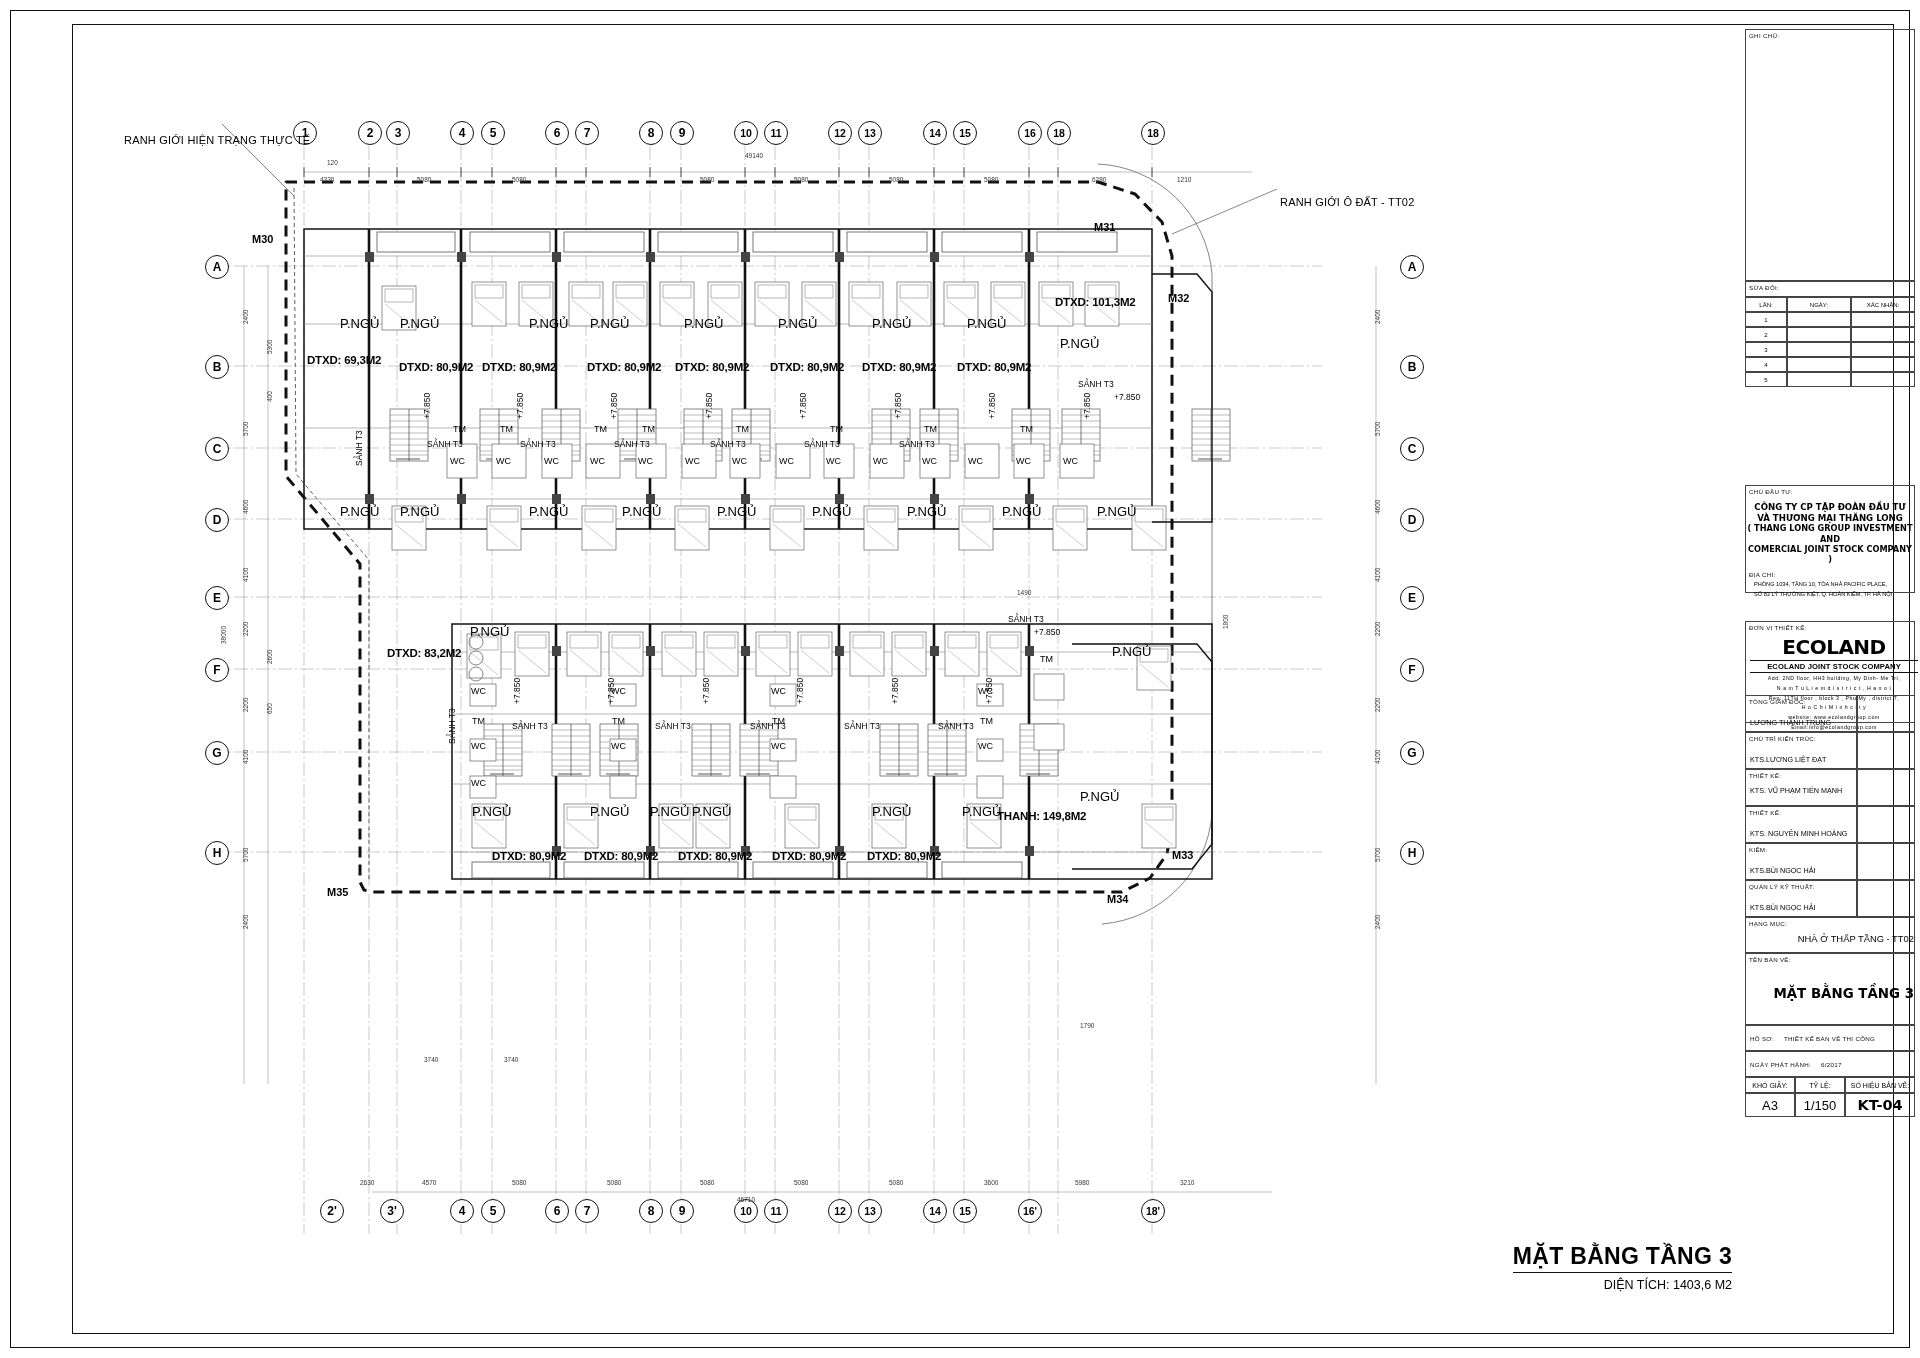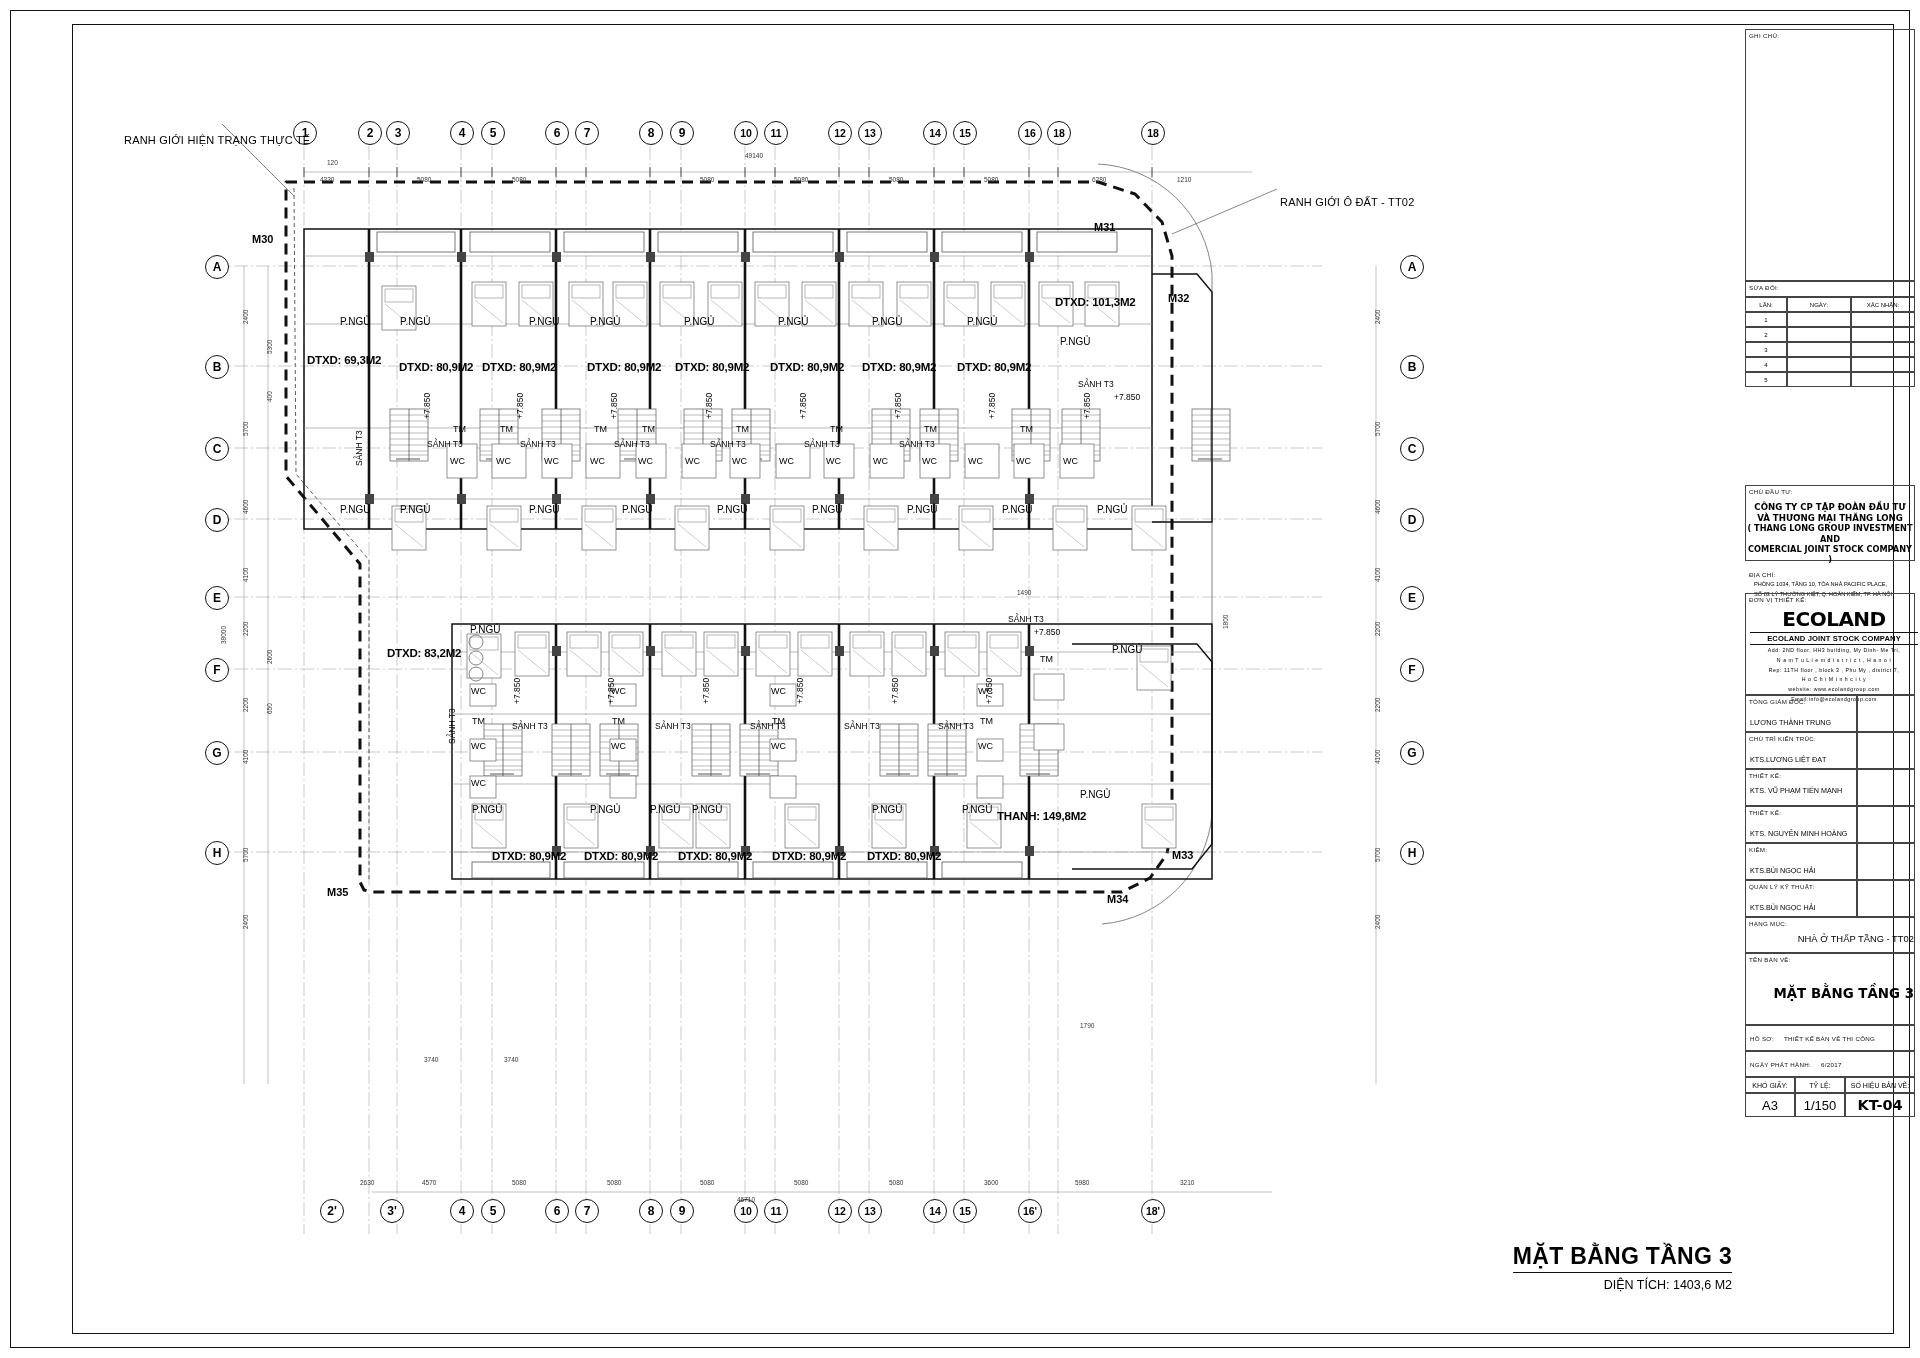"P.NGỦ" .lbl-room { font-size: 10px -> 13px }
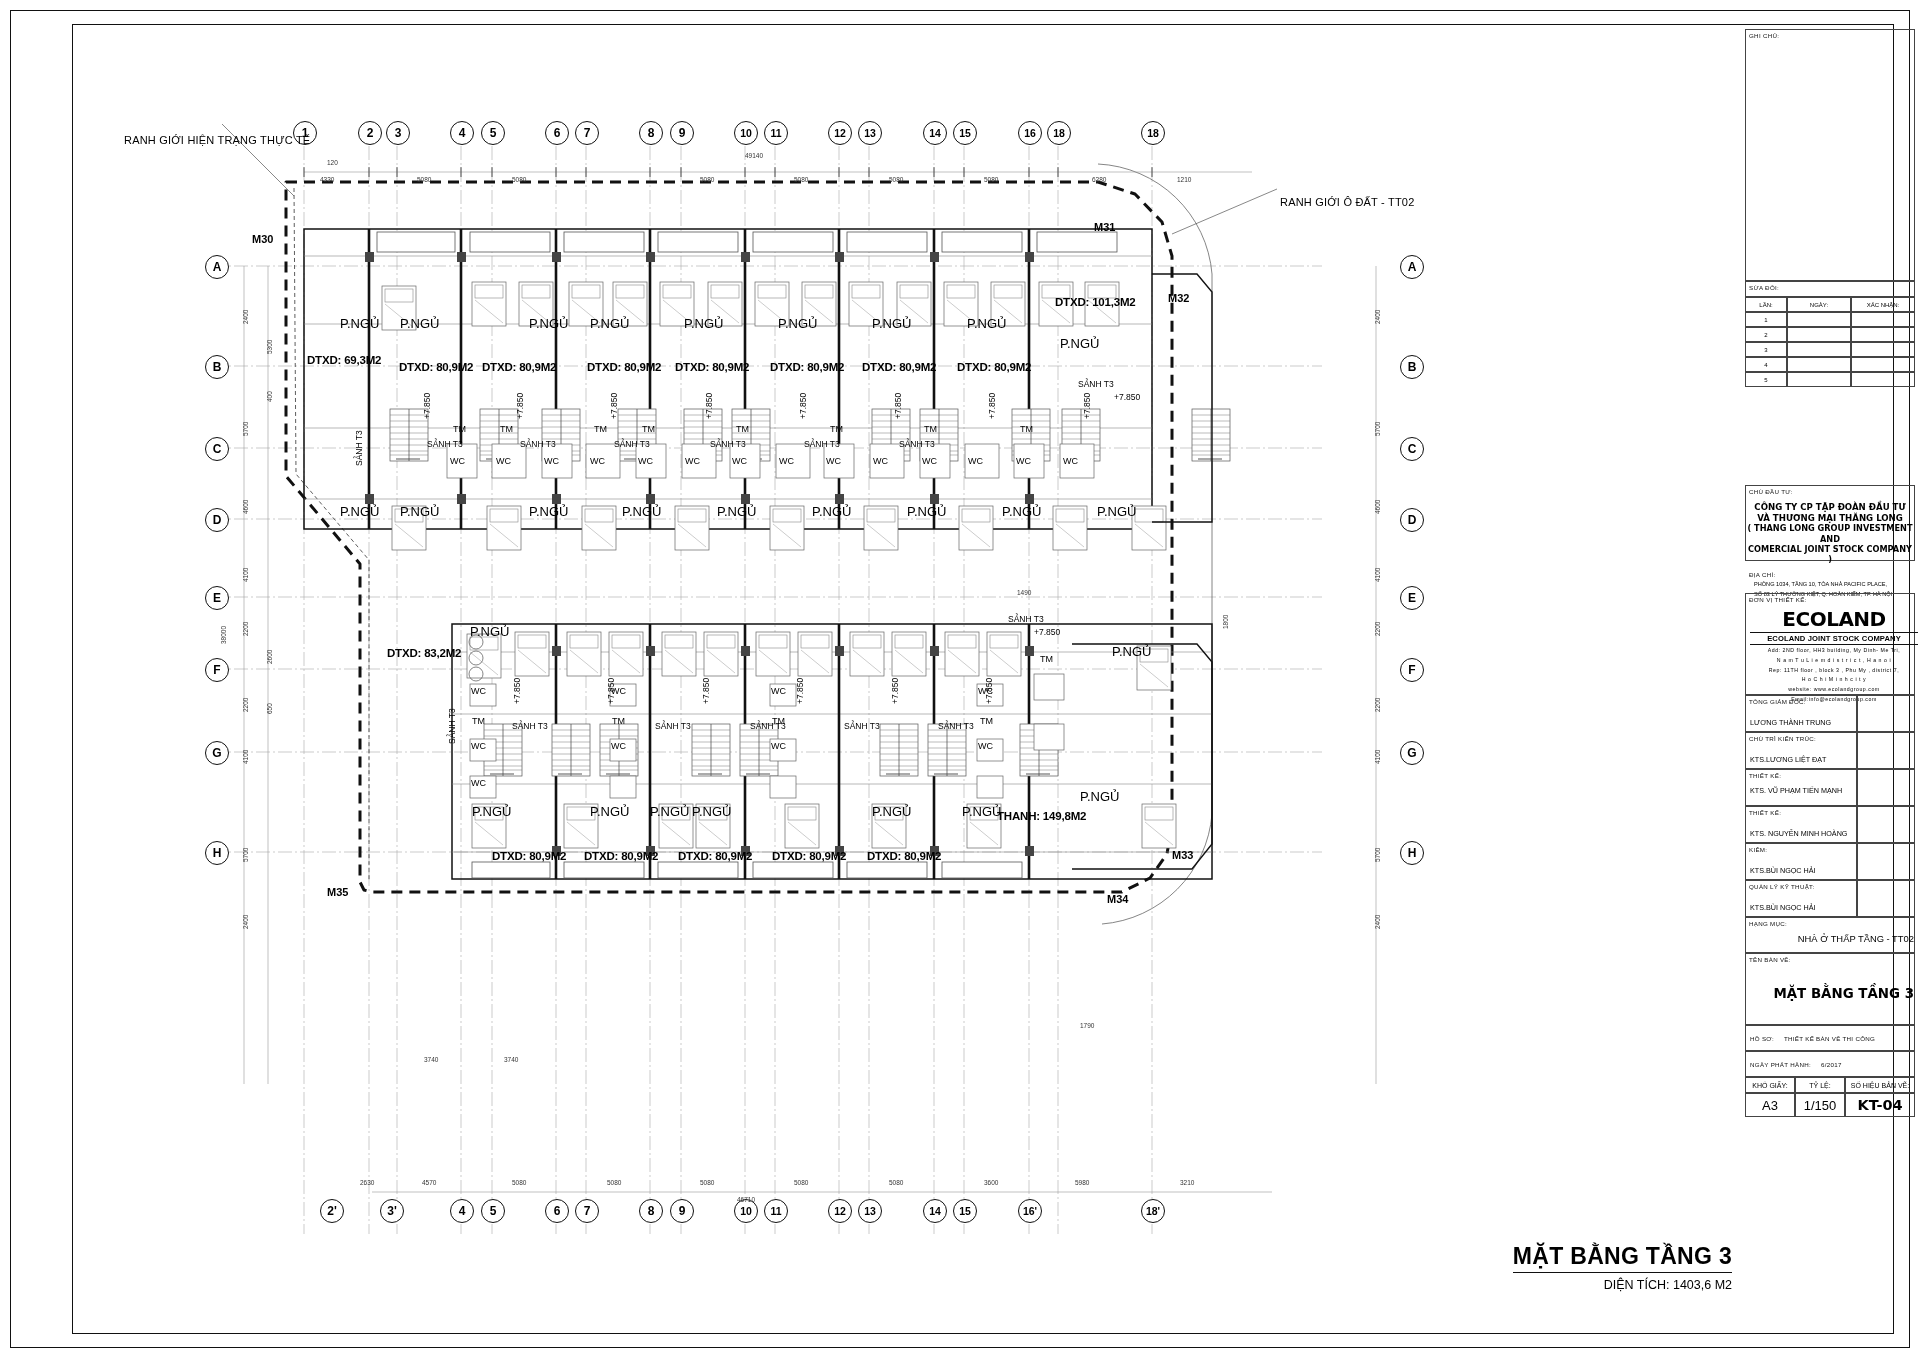"CÔNG TY CP TẬP ĐOÀN" div.tb-cell { height: 76px -> 108px }
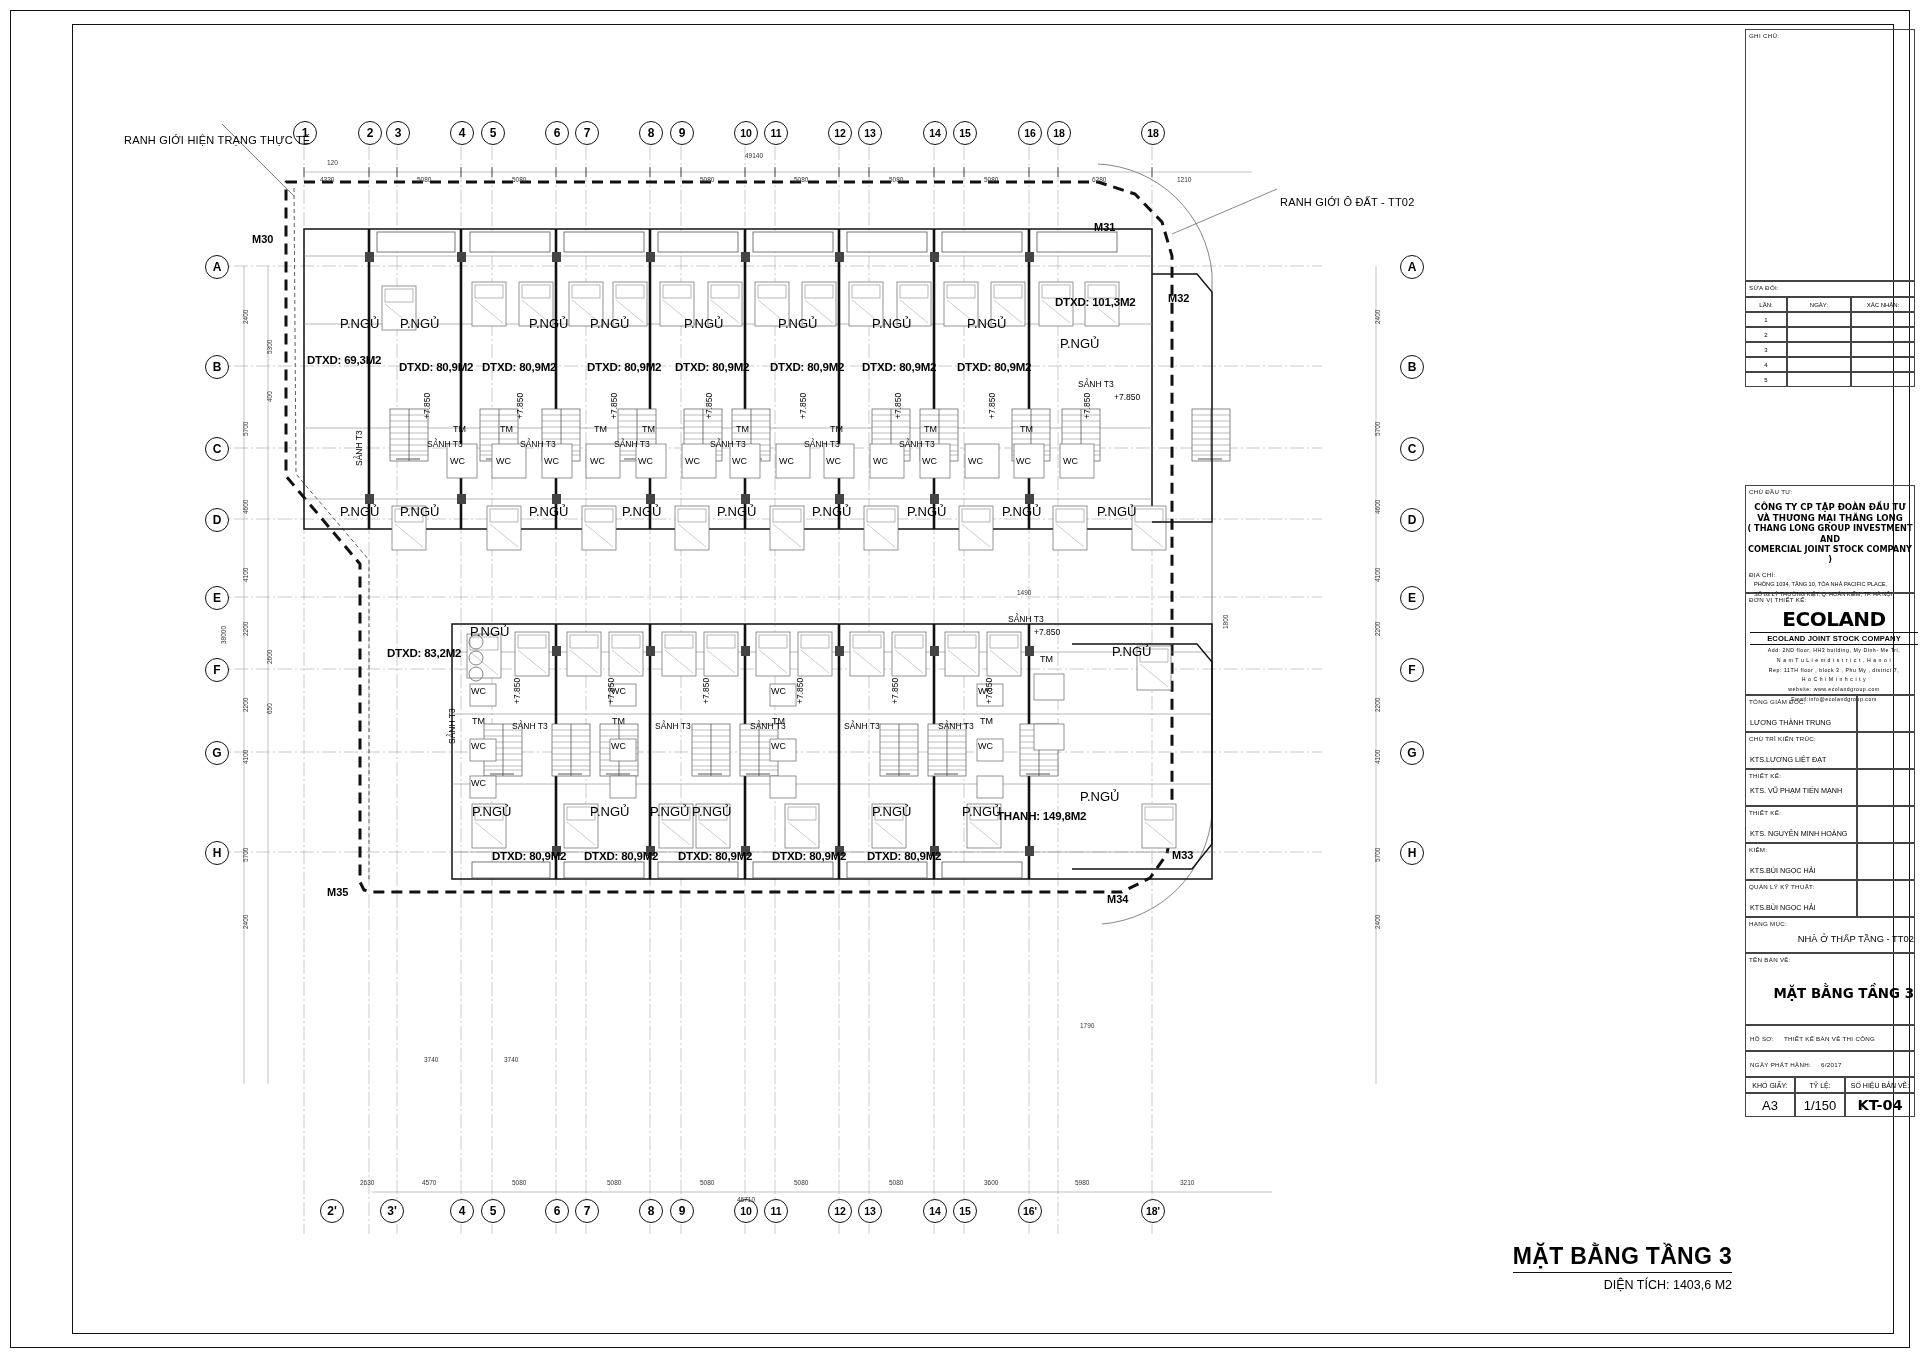"ECOLAND" div.tb-cell { top: 568px -> 596px }
